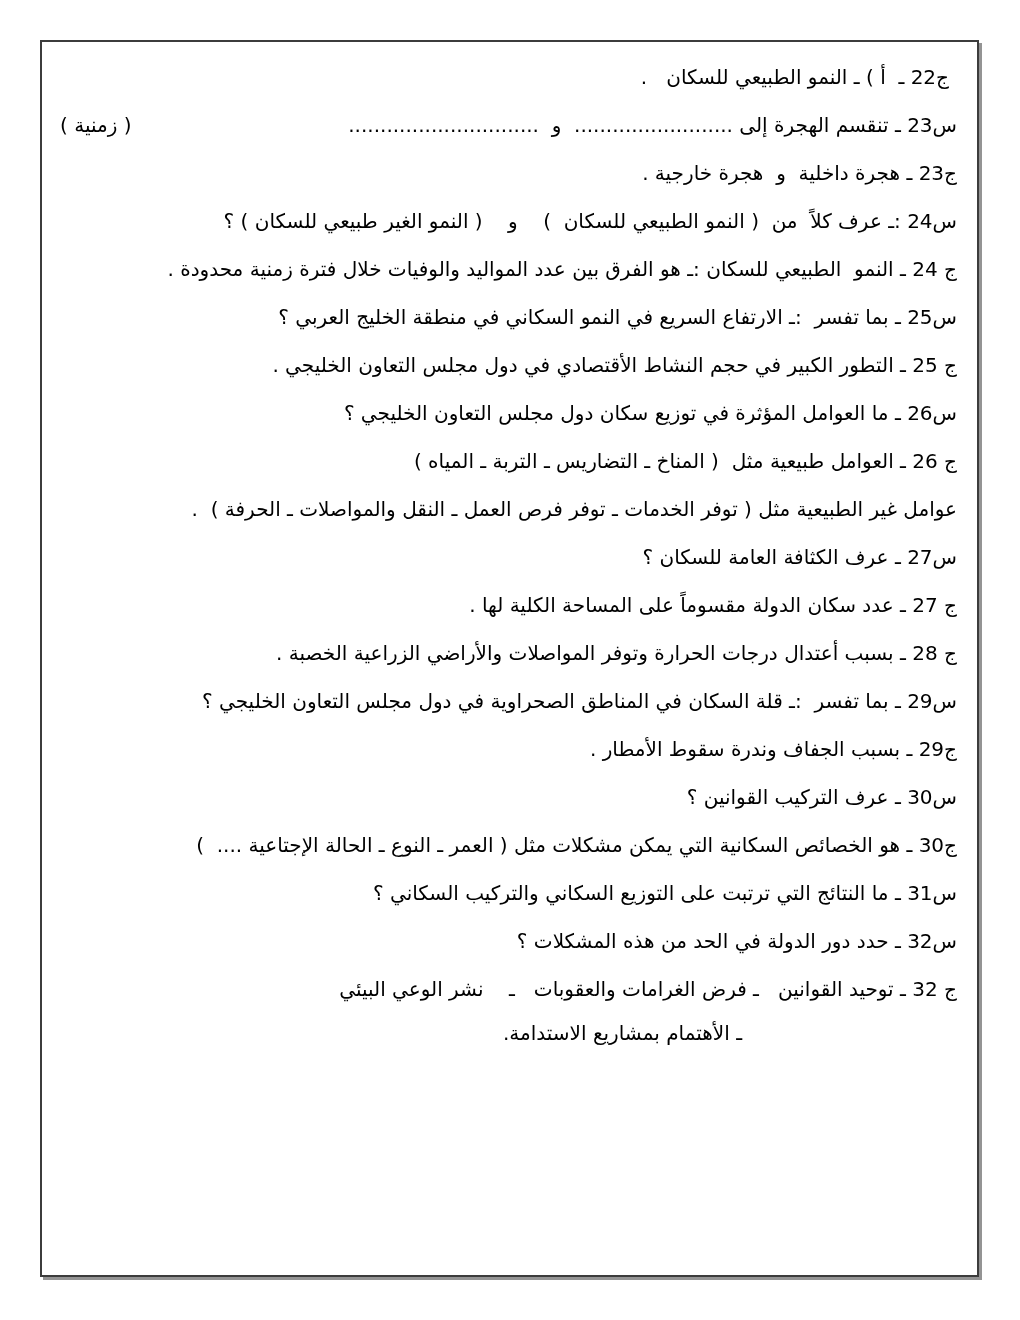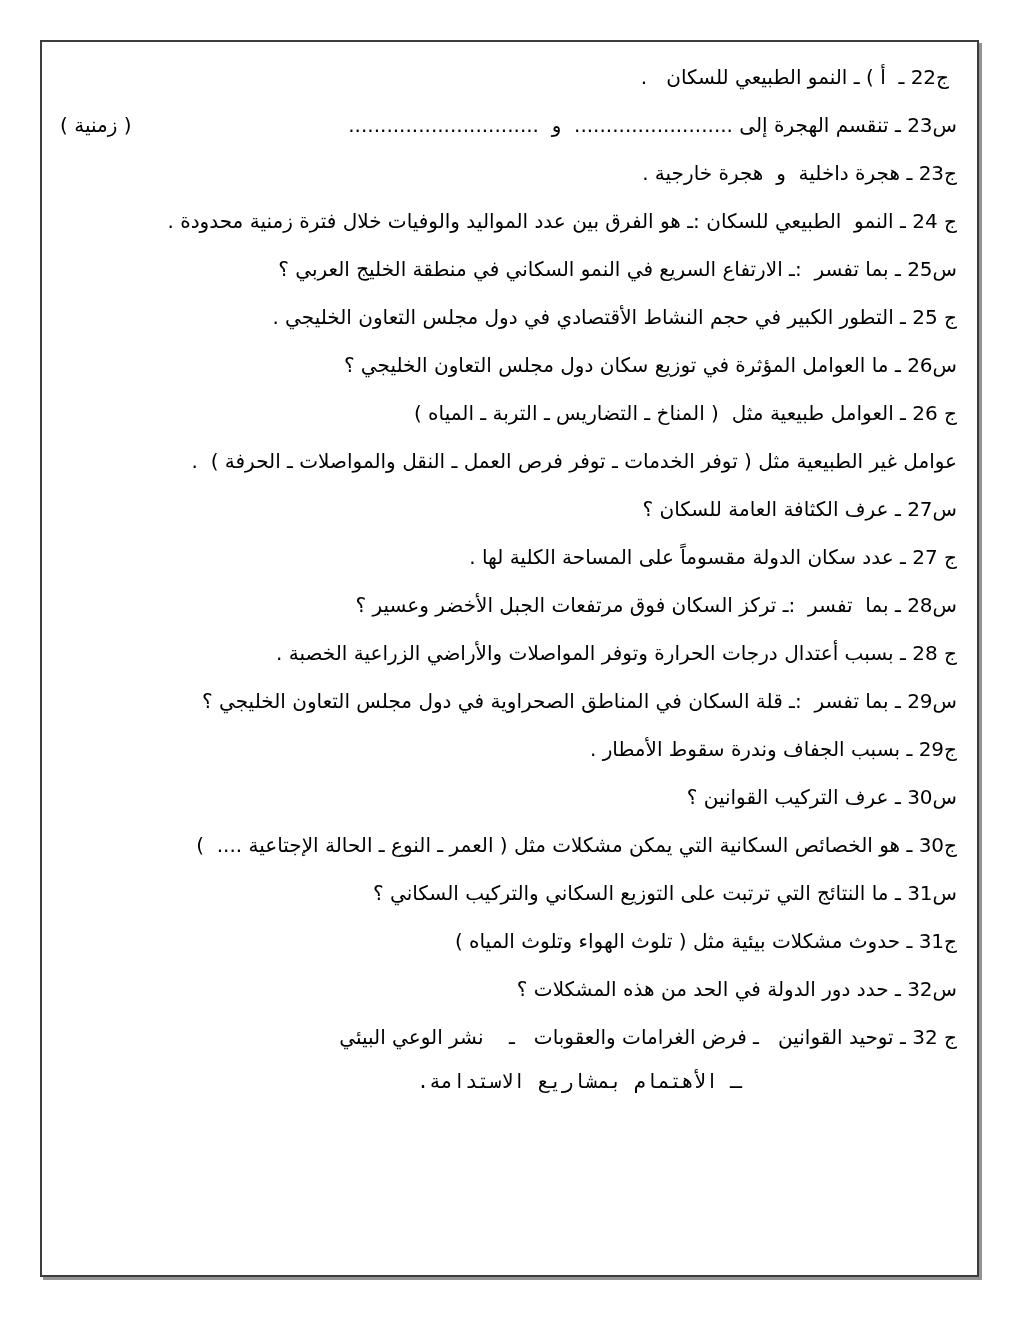"س24 :ـ عرف كلاً من" div.line { html: none -> <div> <span>س24 :ـ عرف كلاً من ( النمو الطبيعي للسكان ) و ( النمو الغير طبيعي للسكان ) ؟</span> </div> }
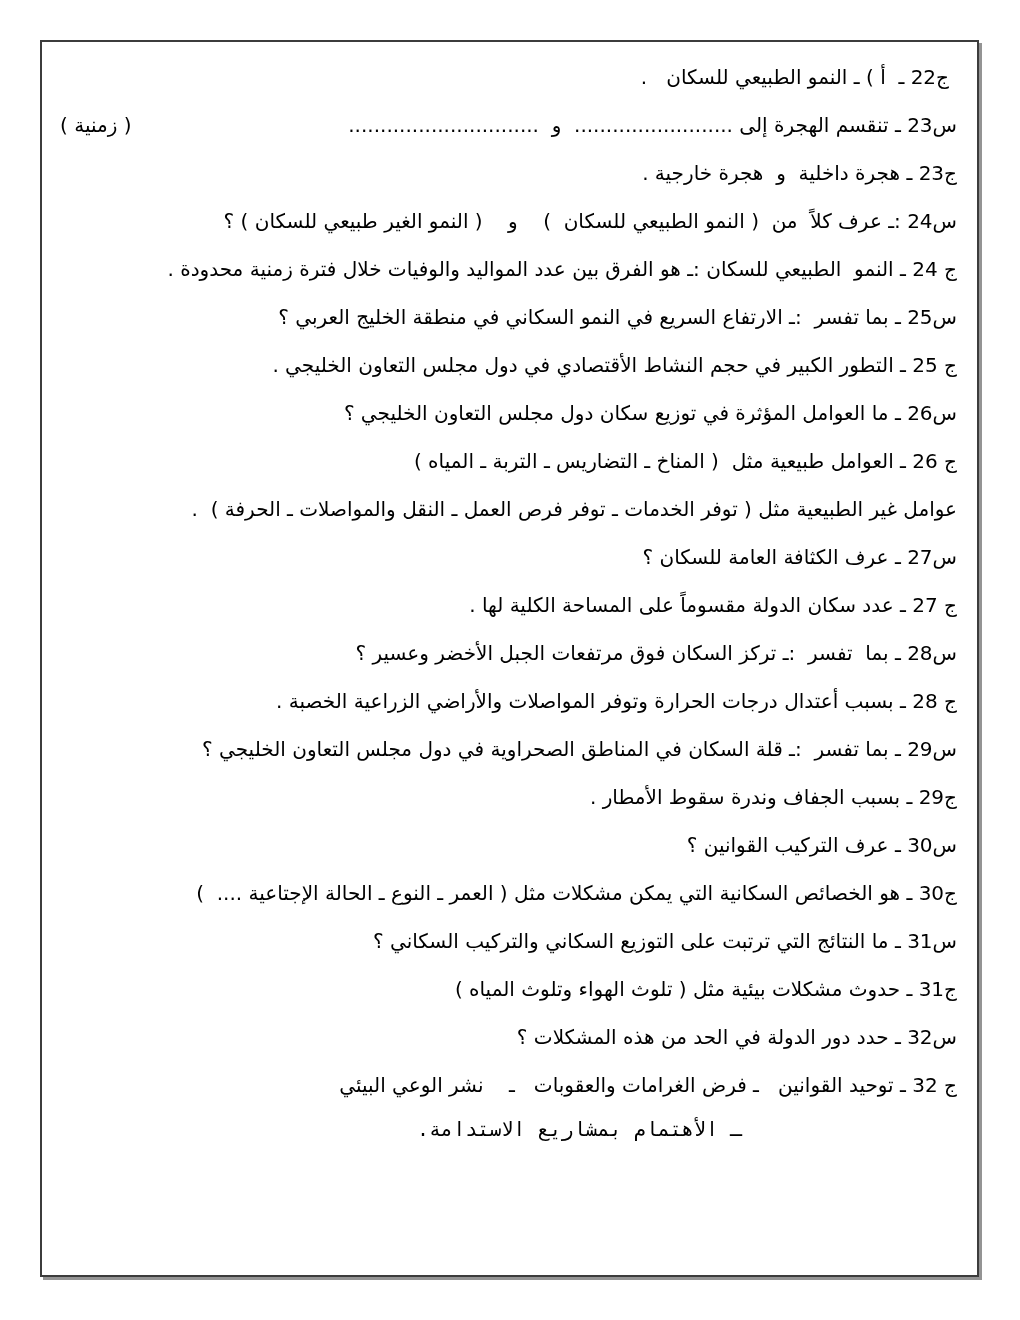"س28 ـ بما تفسر :ـ" div.line { html: <div> <span>س28 ـ بما تفسر :ـ تركز السكان فوق مرتفعات الجبل الأخضر وعسير ؟</span> </div> -> none }
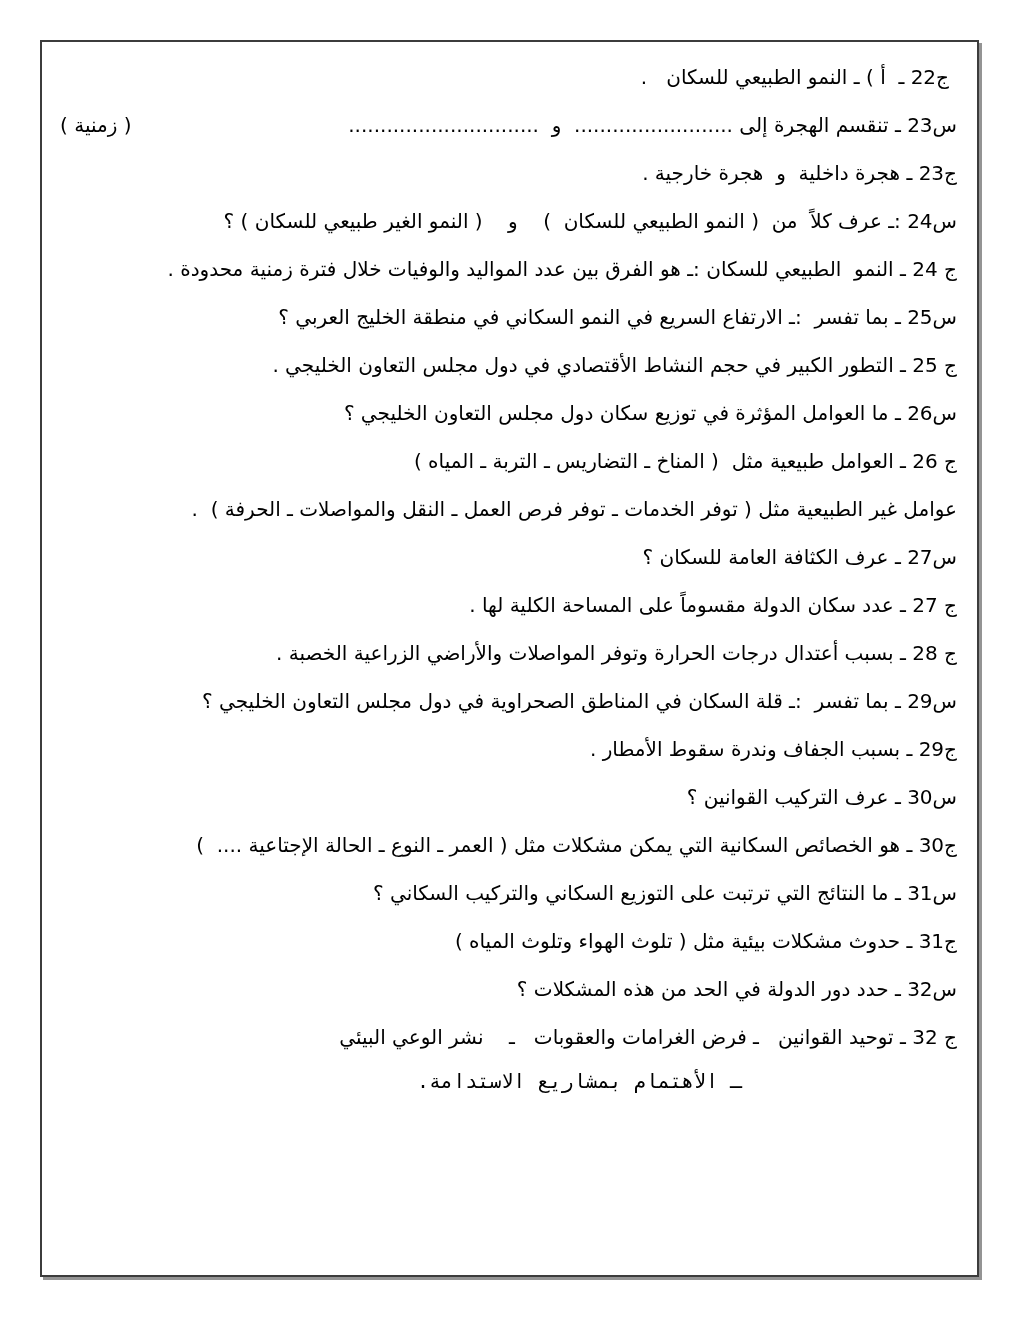"ج31 ـ حدوث مشكلات بيئية" div.line { html: <div> <span>ج31 ـ حدوث مشكلات بيئية مثل ( تلوث الهواء وتلوث المياه )</span> </div> -> none }
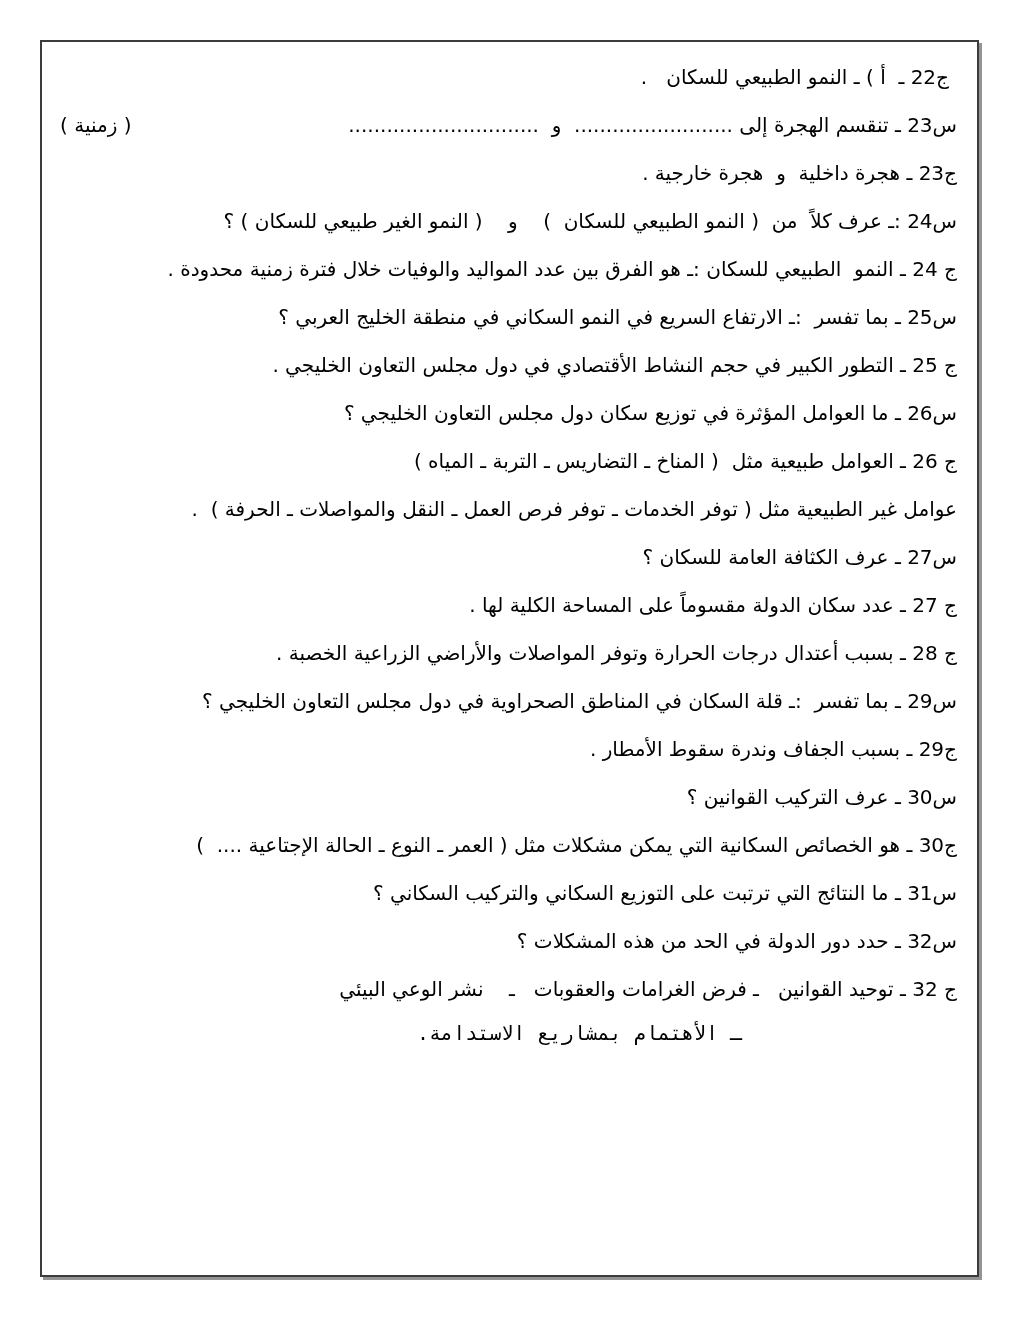"ـ الأهتمام بمشاريع الاستدامة." .line-cont { font-family: Liberation Mono, monospace -> none }
